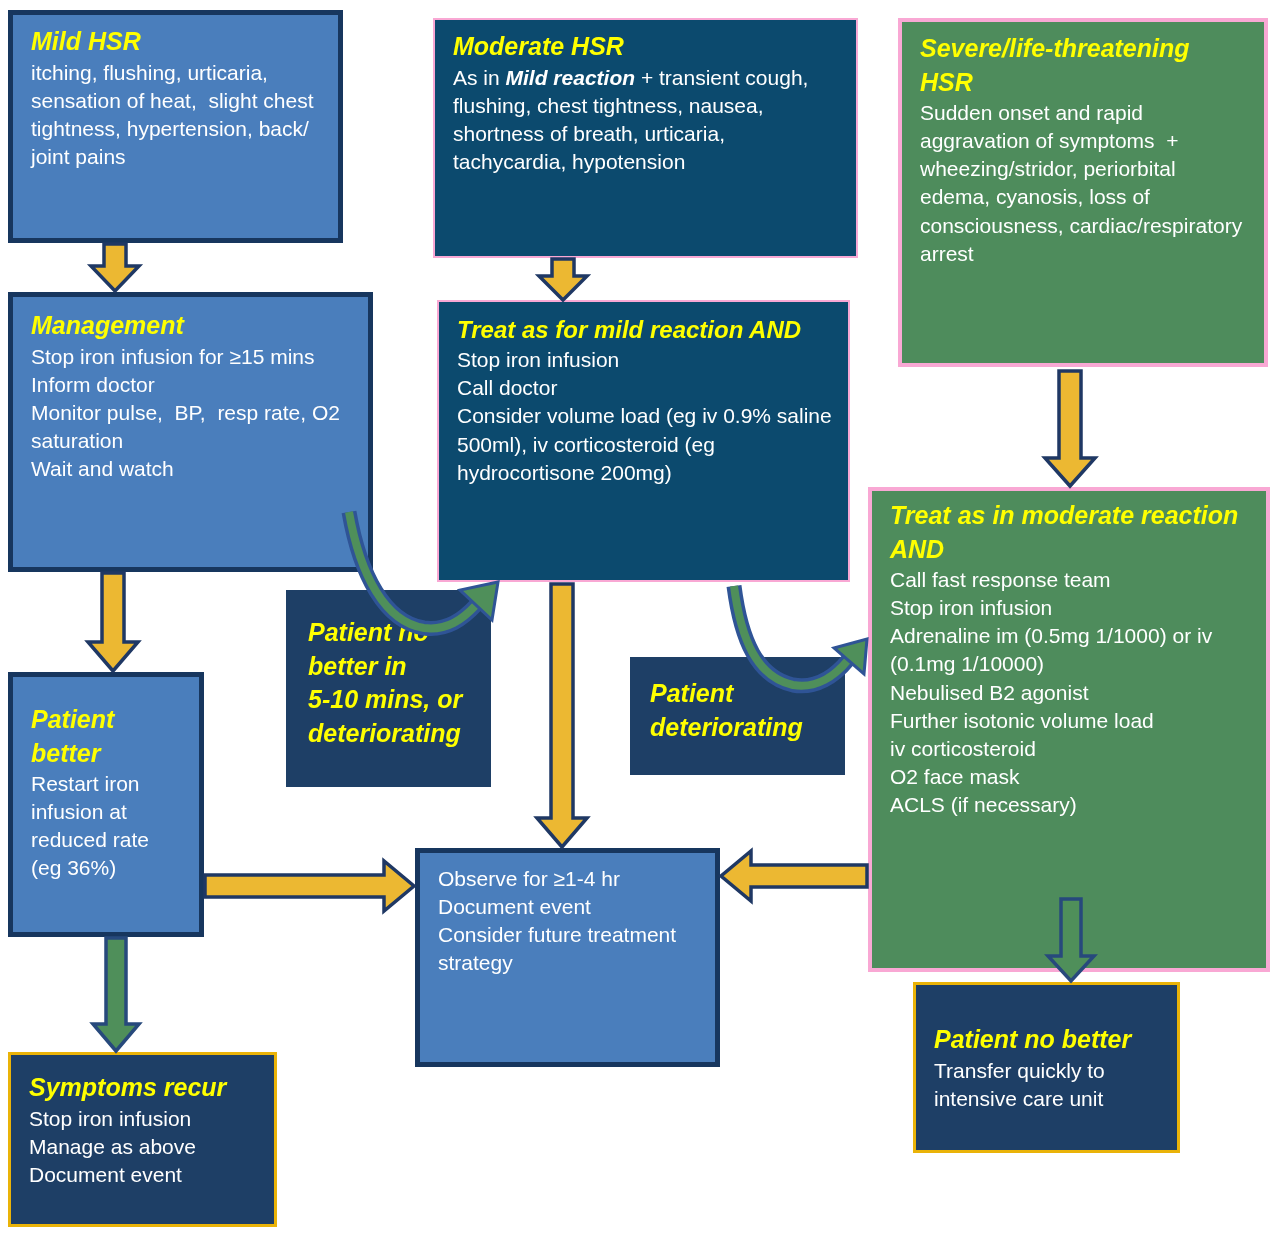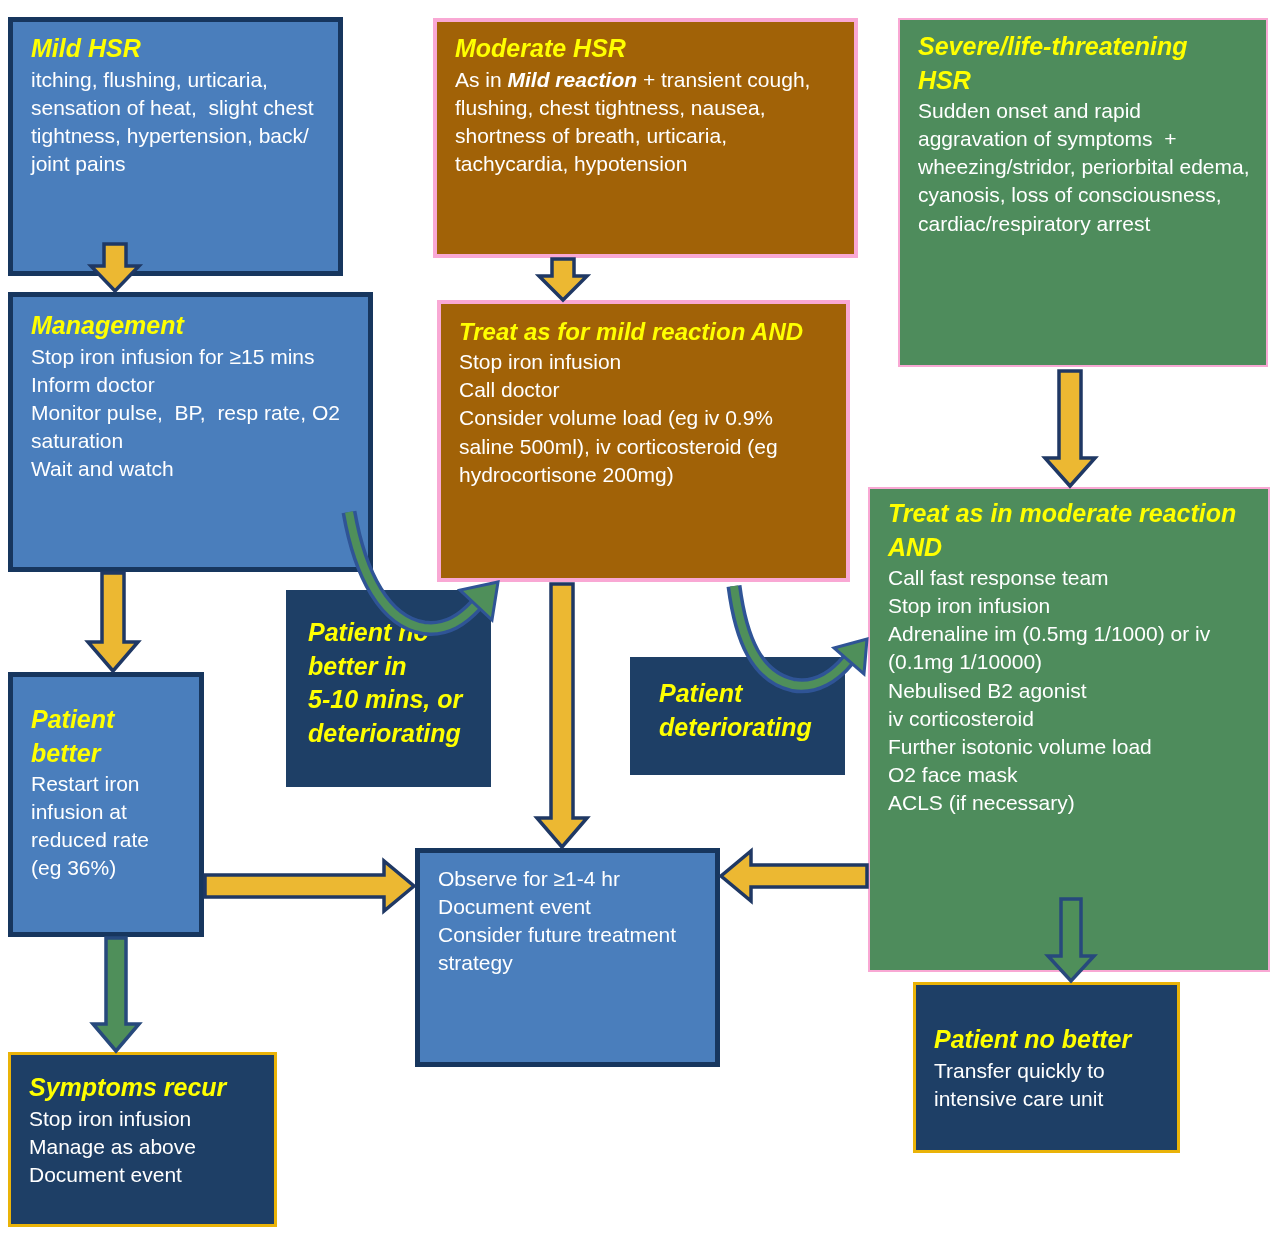"Mild HSR" div.box { height: 259px -> 233px; margin-top: 7px -> none }
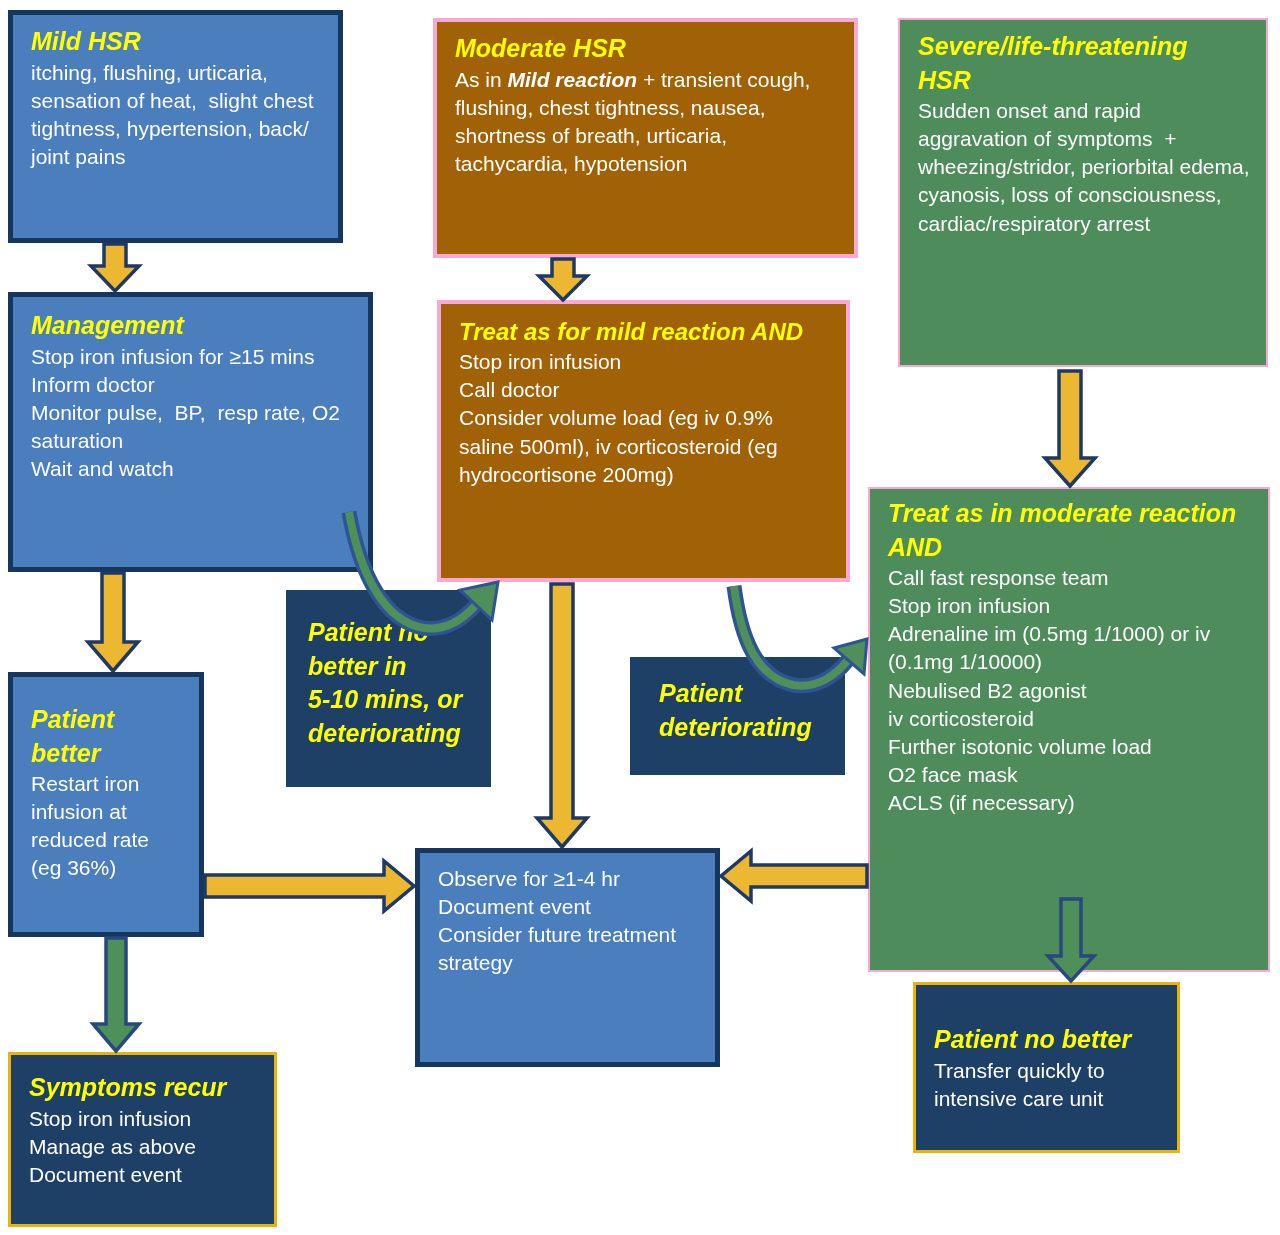"Moderate HSR" .red { background: #a16207 -> #0c4a6e; border: 4px solid #f9a8d4 -> 2px solid #f9a8d4 }
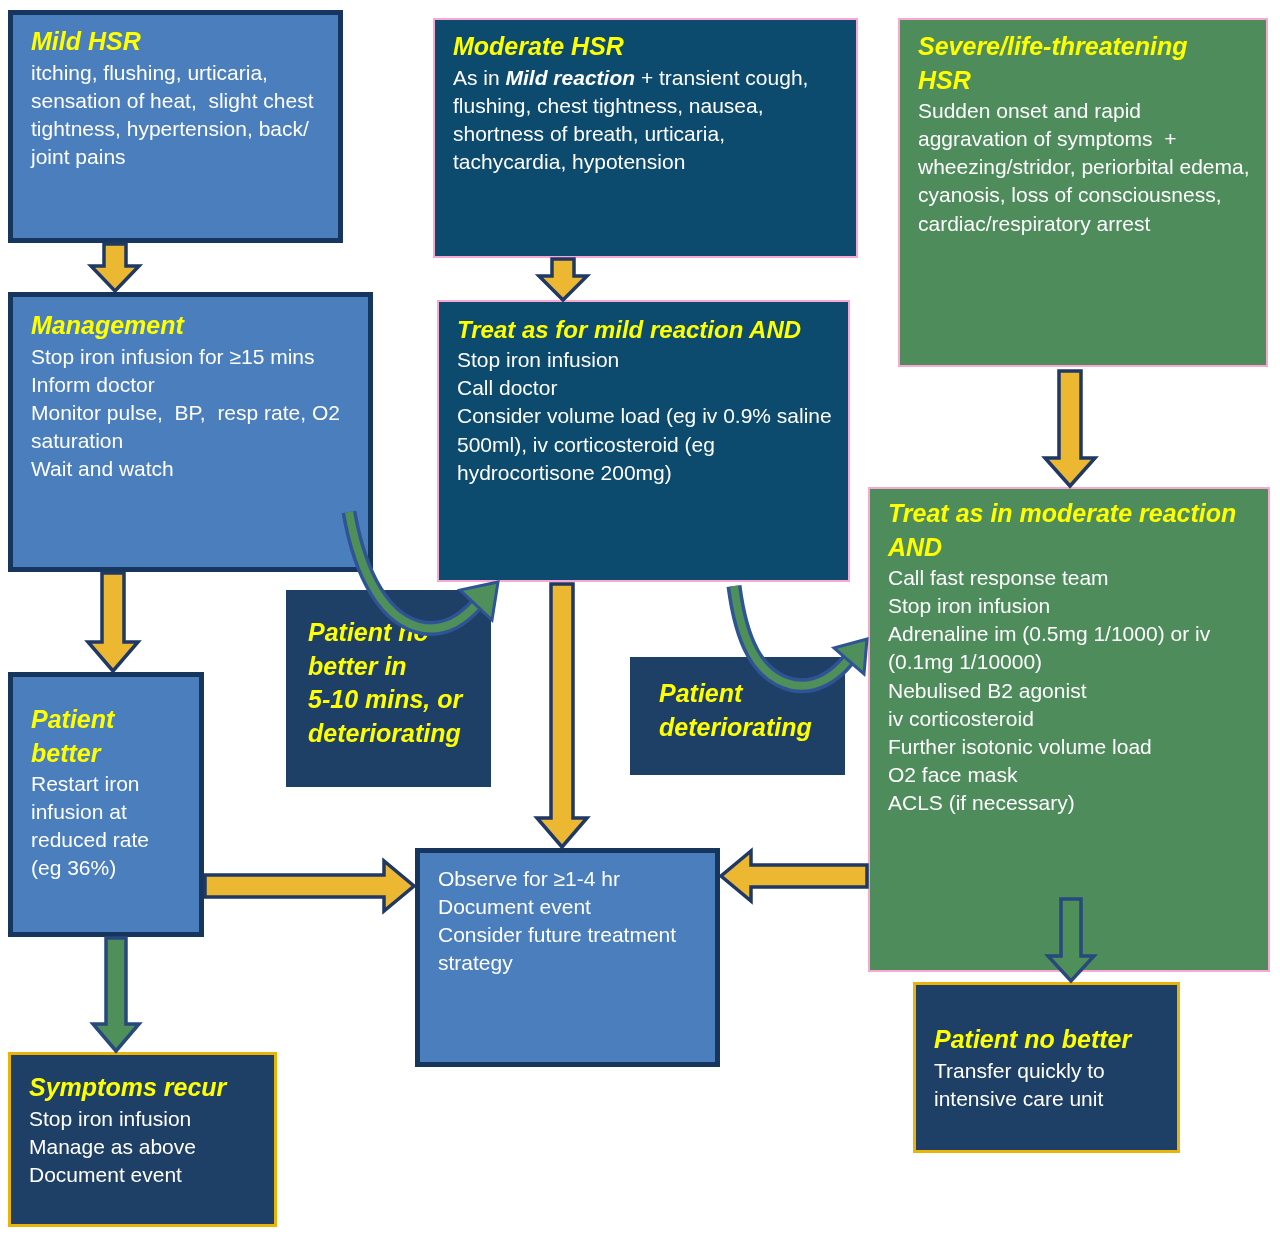"Severe/life-threatening HSR" .green { border: 2px solid #f9a8d4 -> 4px solid #f9a8d4 }
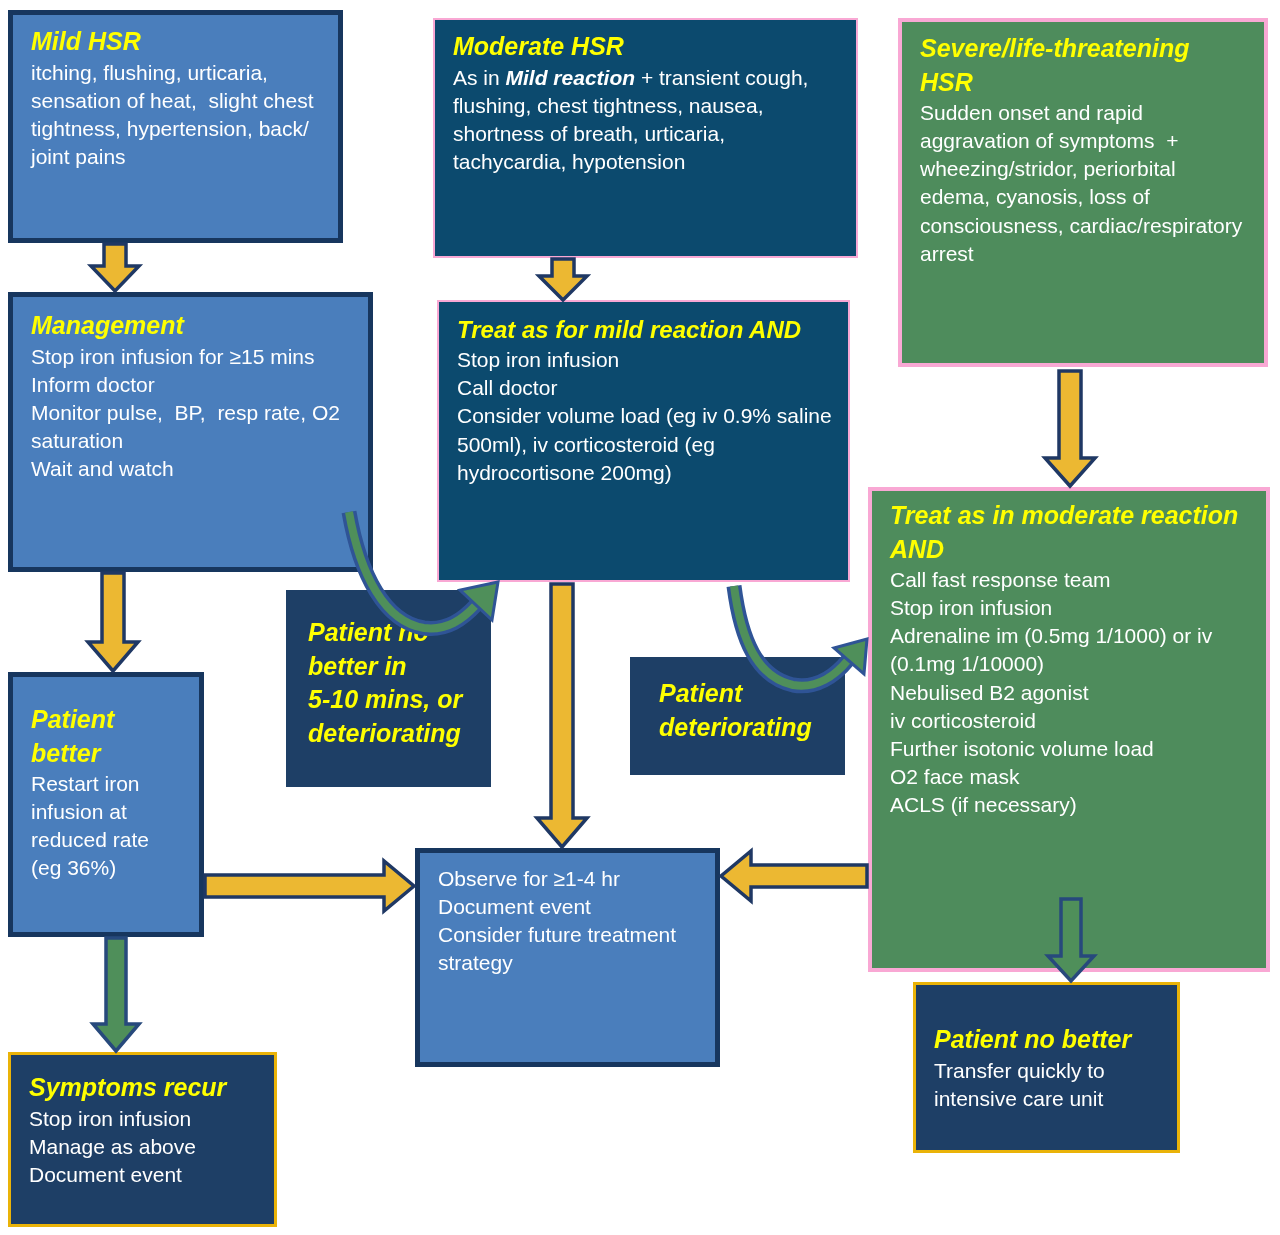"Patient" div.box { padding: 20px 10px 8px 29px -> 20px 10px 8px 20px }
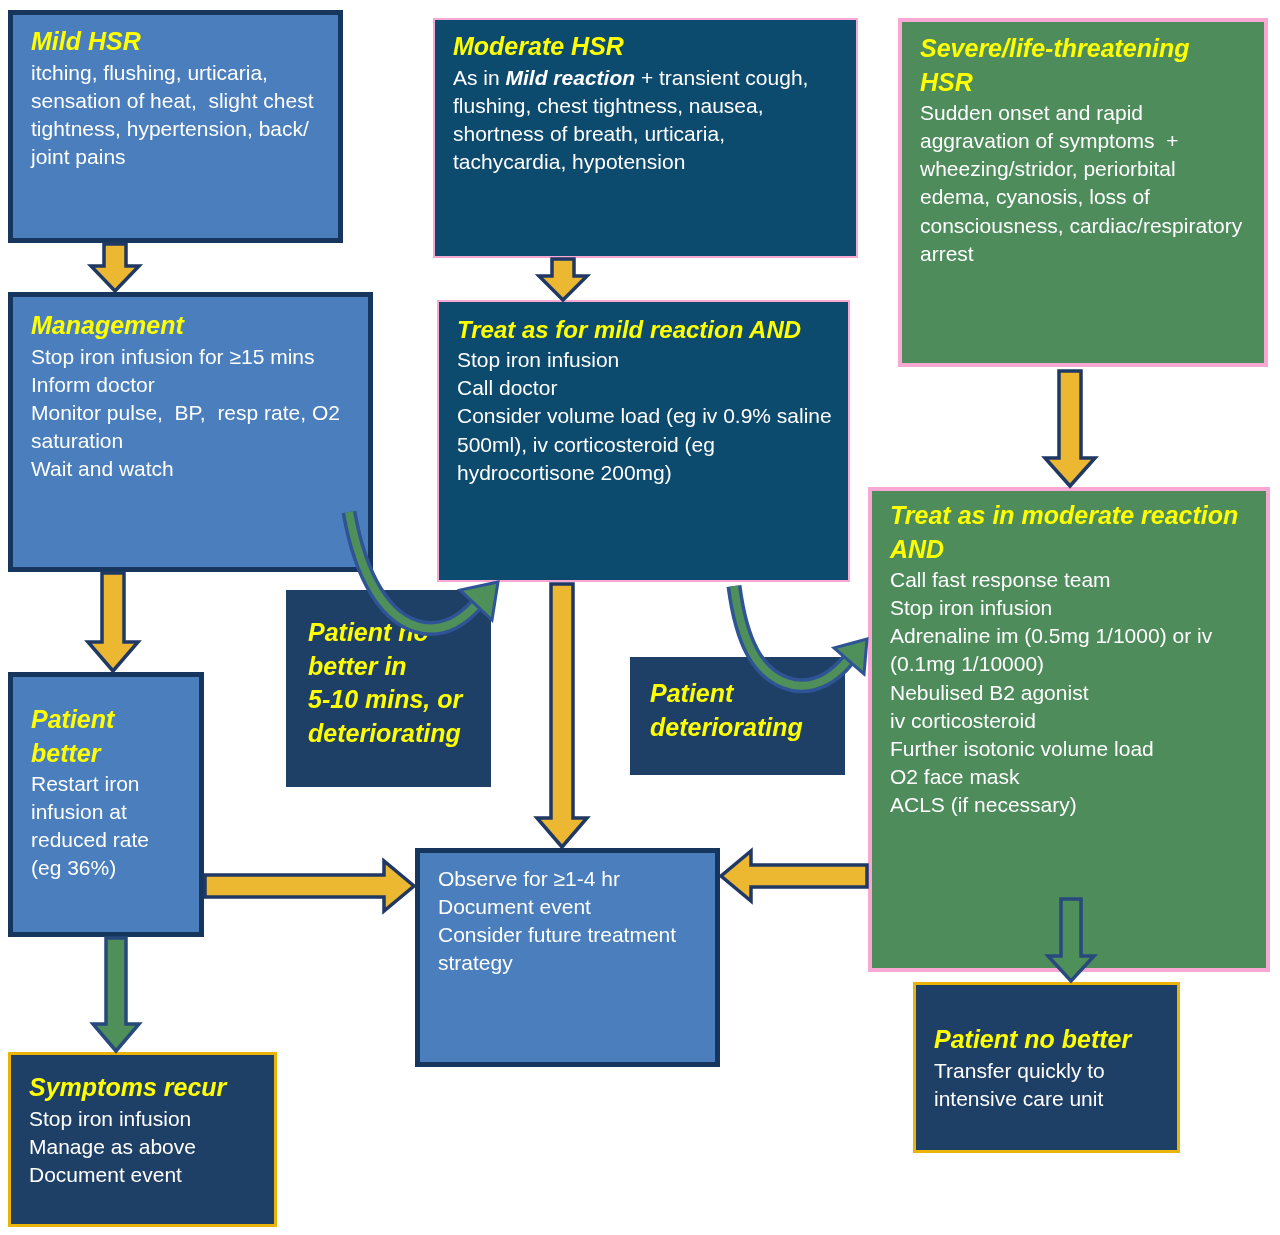"iv corticosteroid" div.line { order: before "Further isotonic volume load" -> after "Further isotonic volume load" }
